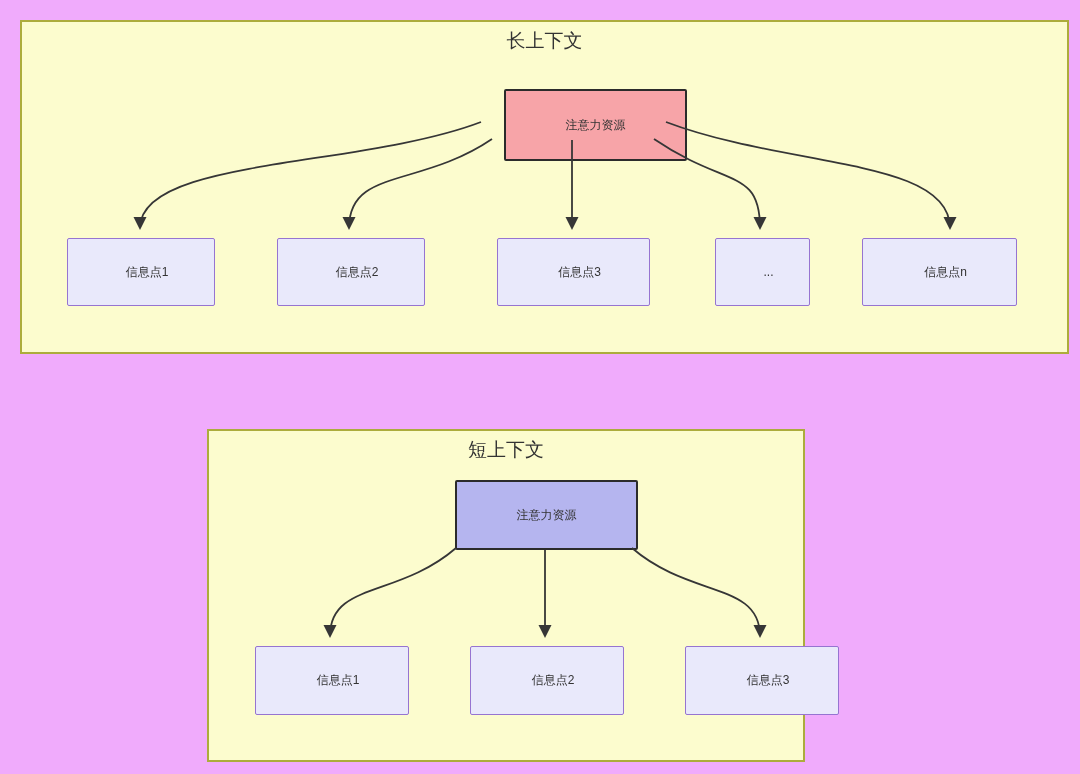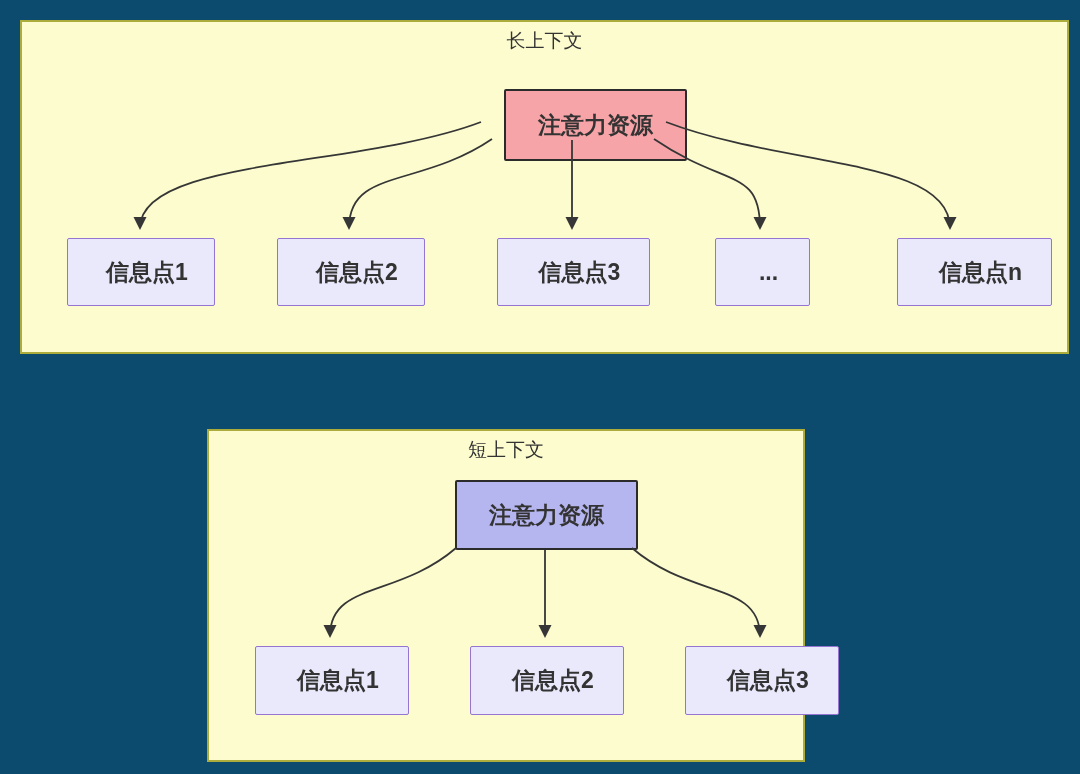"长上下文" .canvas { background: #0c4a6e -> #f0abfc }
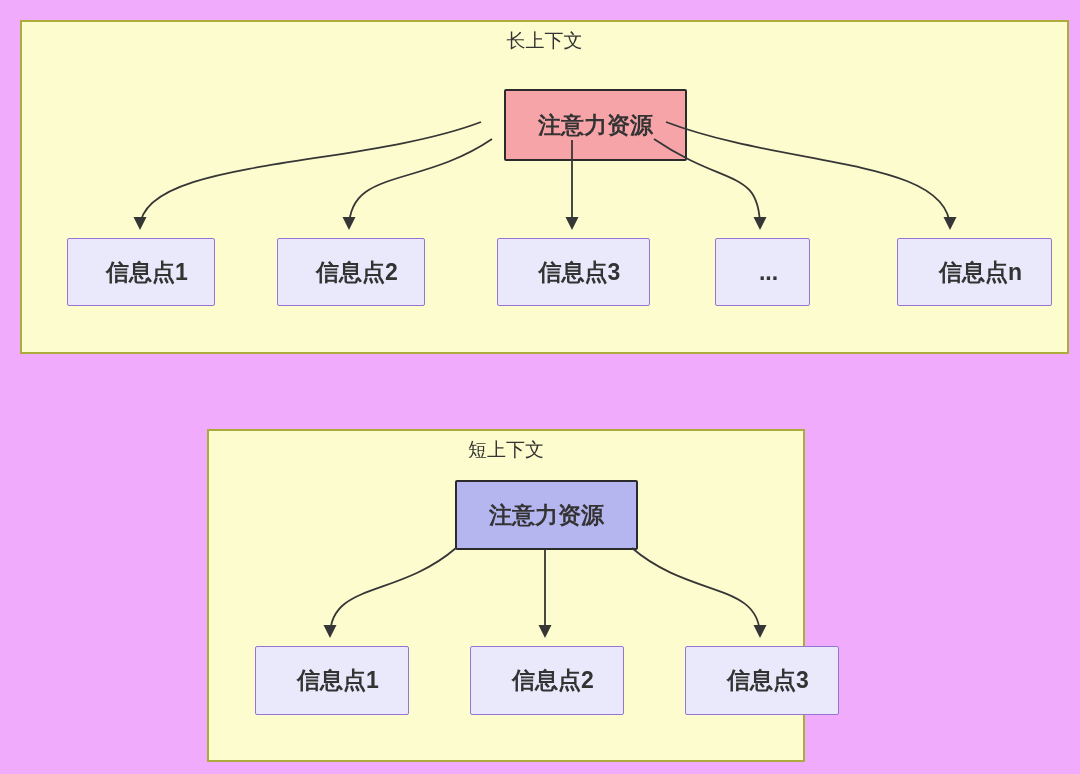"注意力资源" .box { font-size: 23px -> 12px; font-weight: bold -> none }
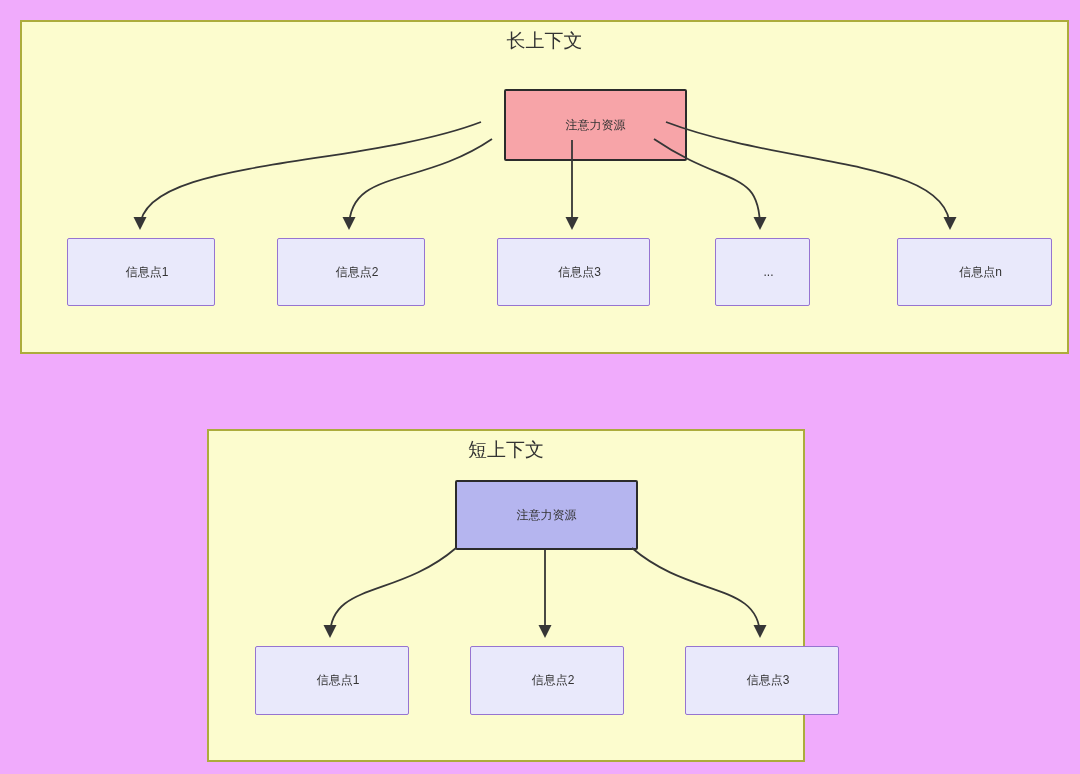"信息点n" .ln5 { left: 875px -> 840px }
